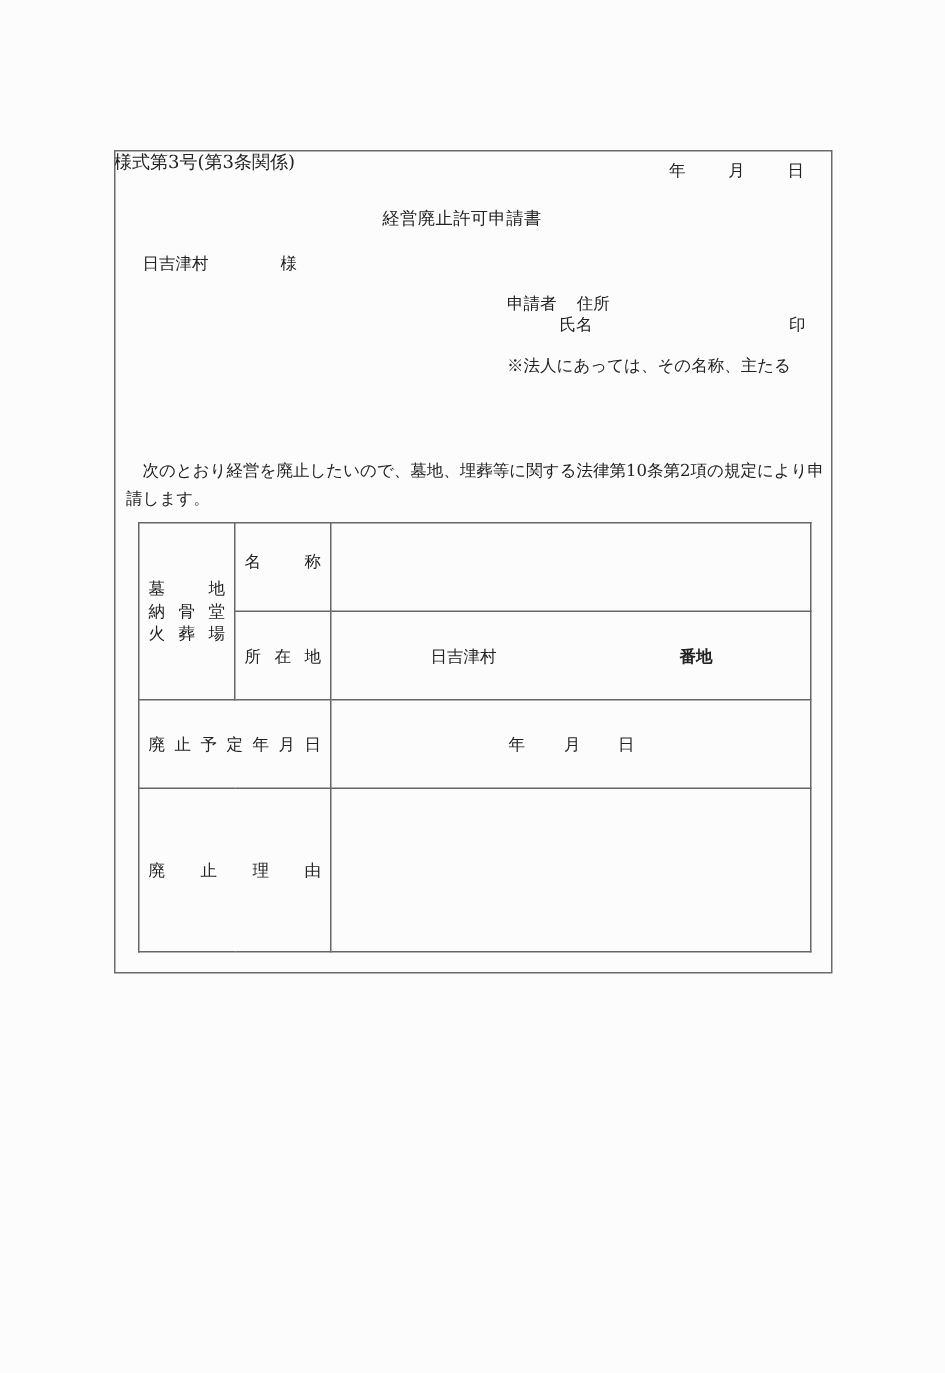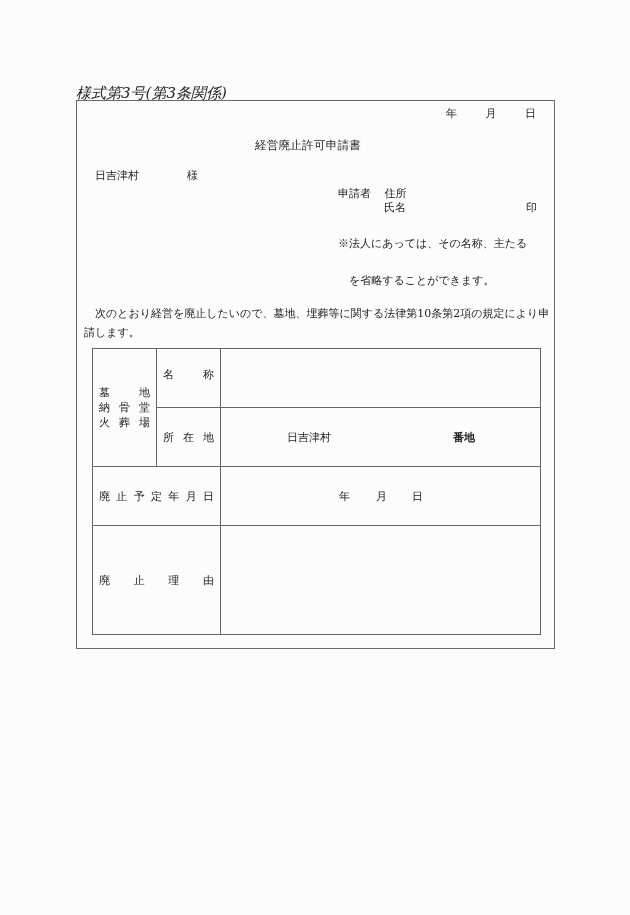"様式第3号(第3条関係)" .form-label { font-size: 15px -> 12px; font-style: italic -> none; top: 84px -> 100px }
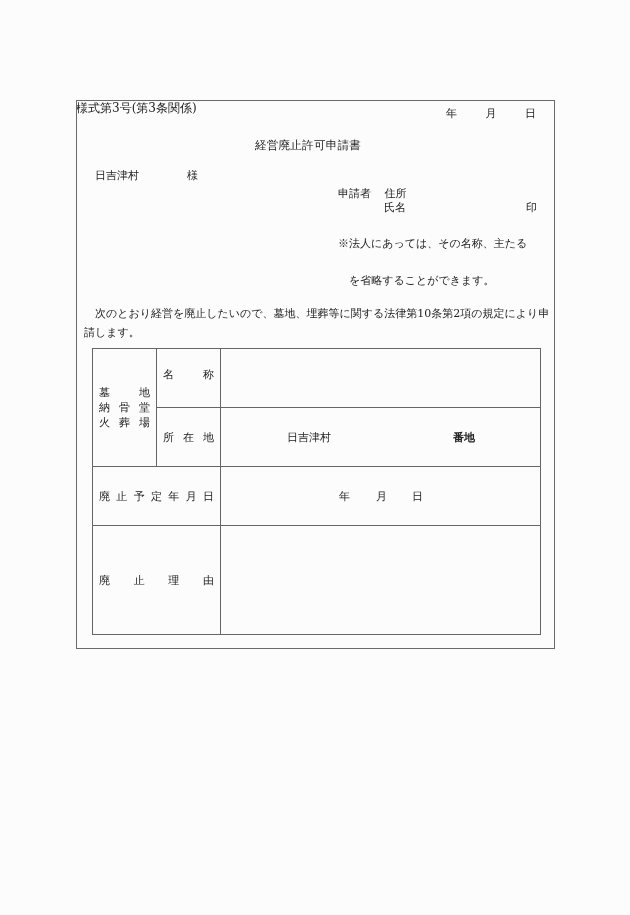"申請者 住所" .applicant { top: 187px -> 196px }
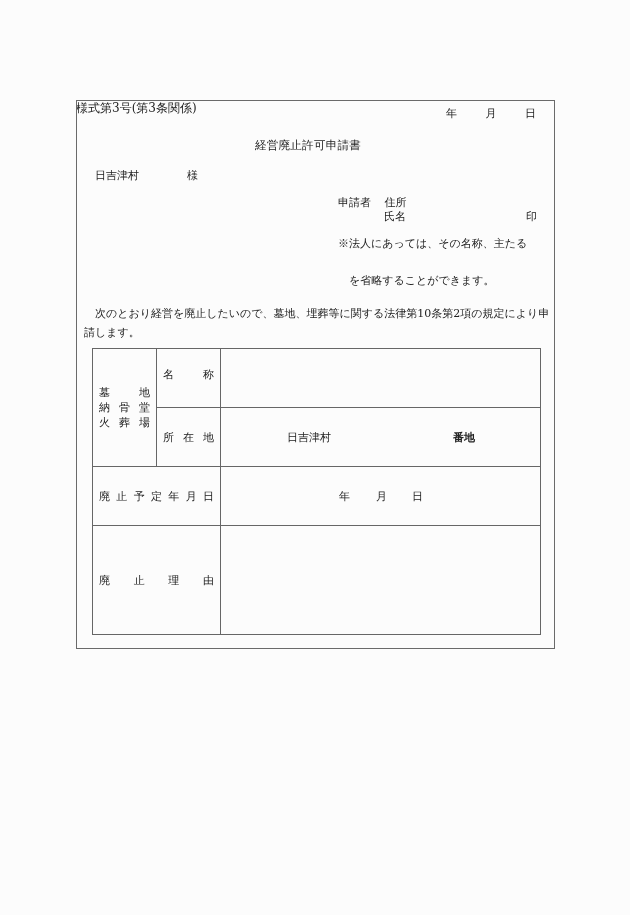"氏名" span { margin-left: 46px -> 35px }
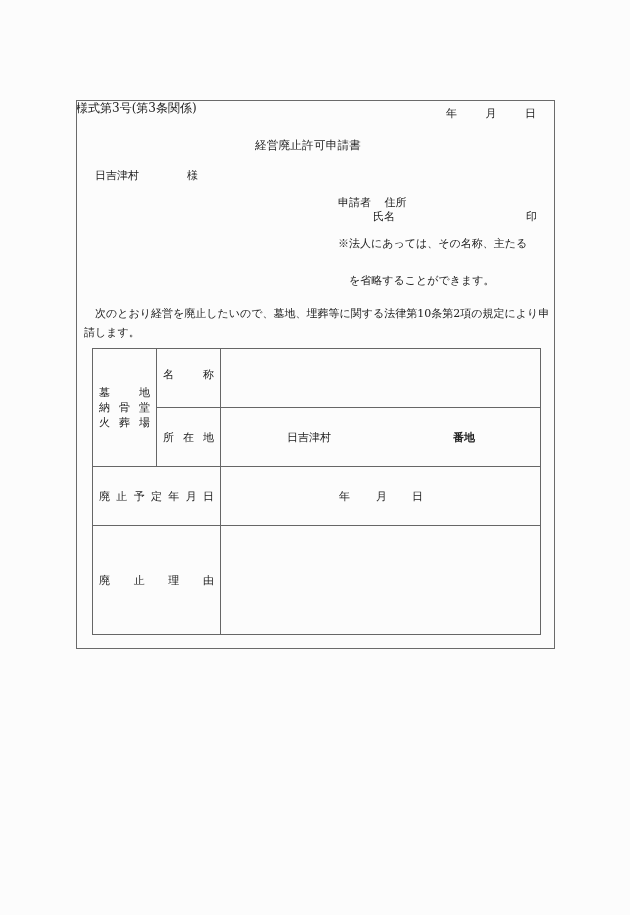"を省略することができます。" div { html: <div>を省略することができます。</div> -> none }
